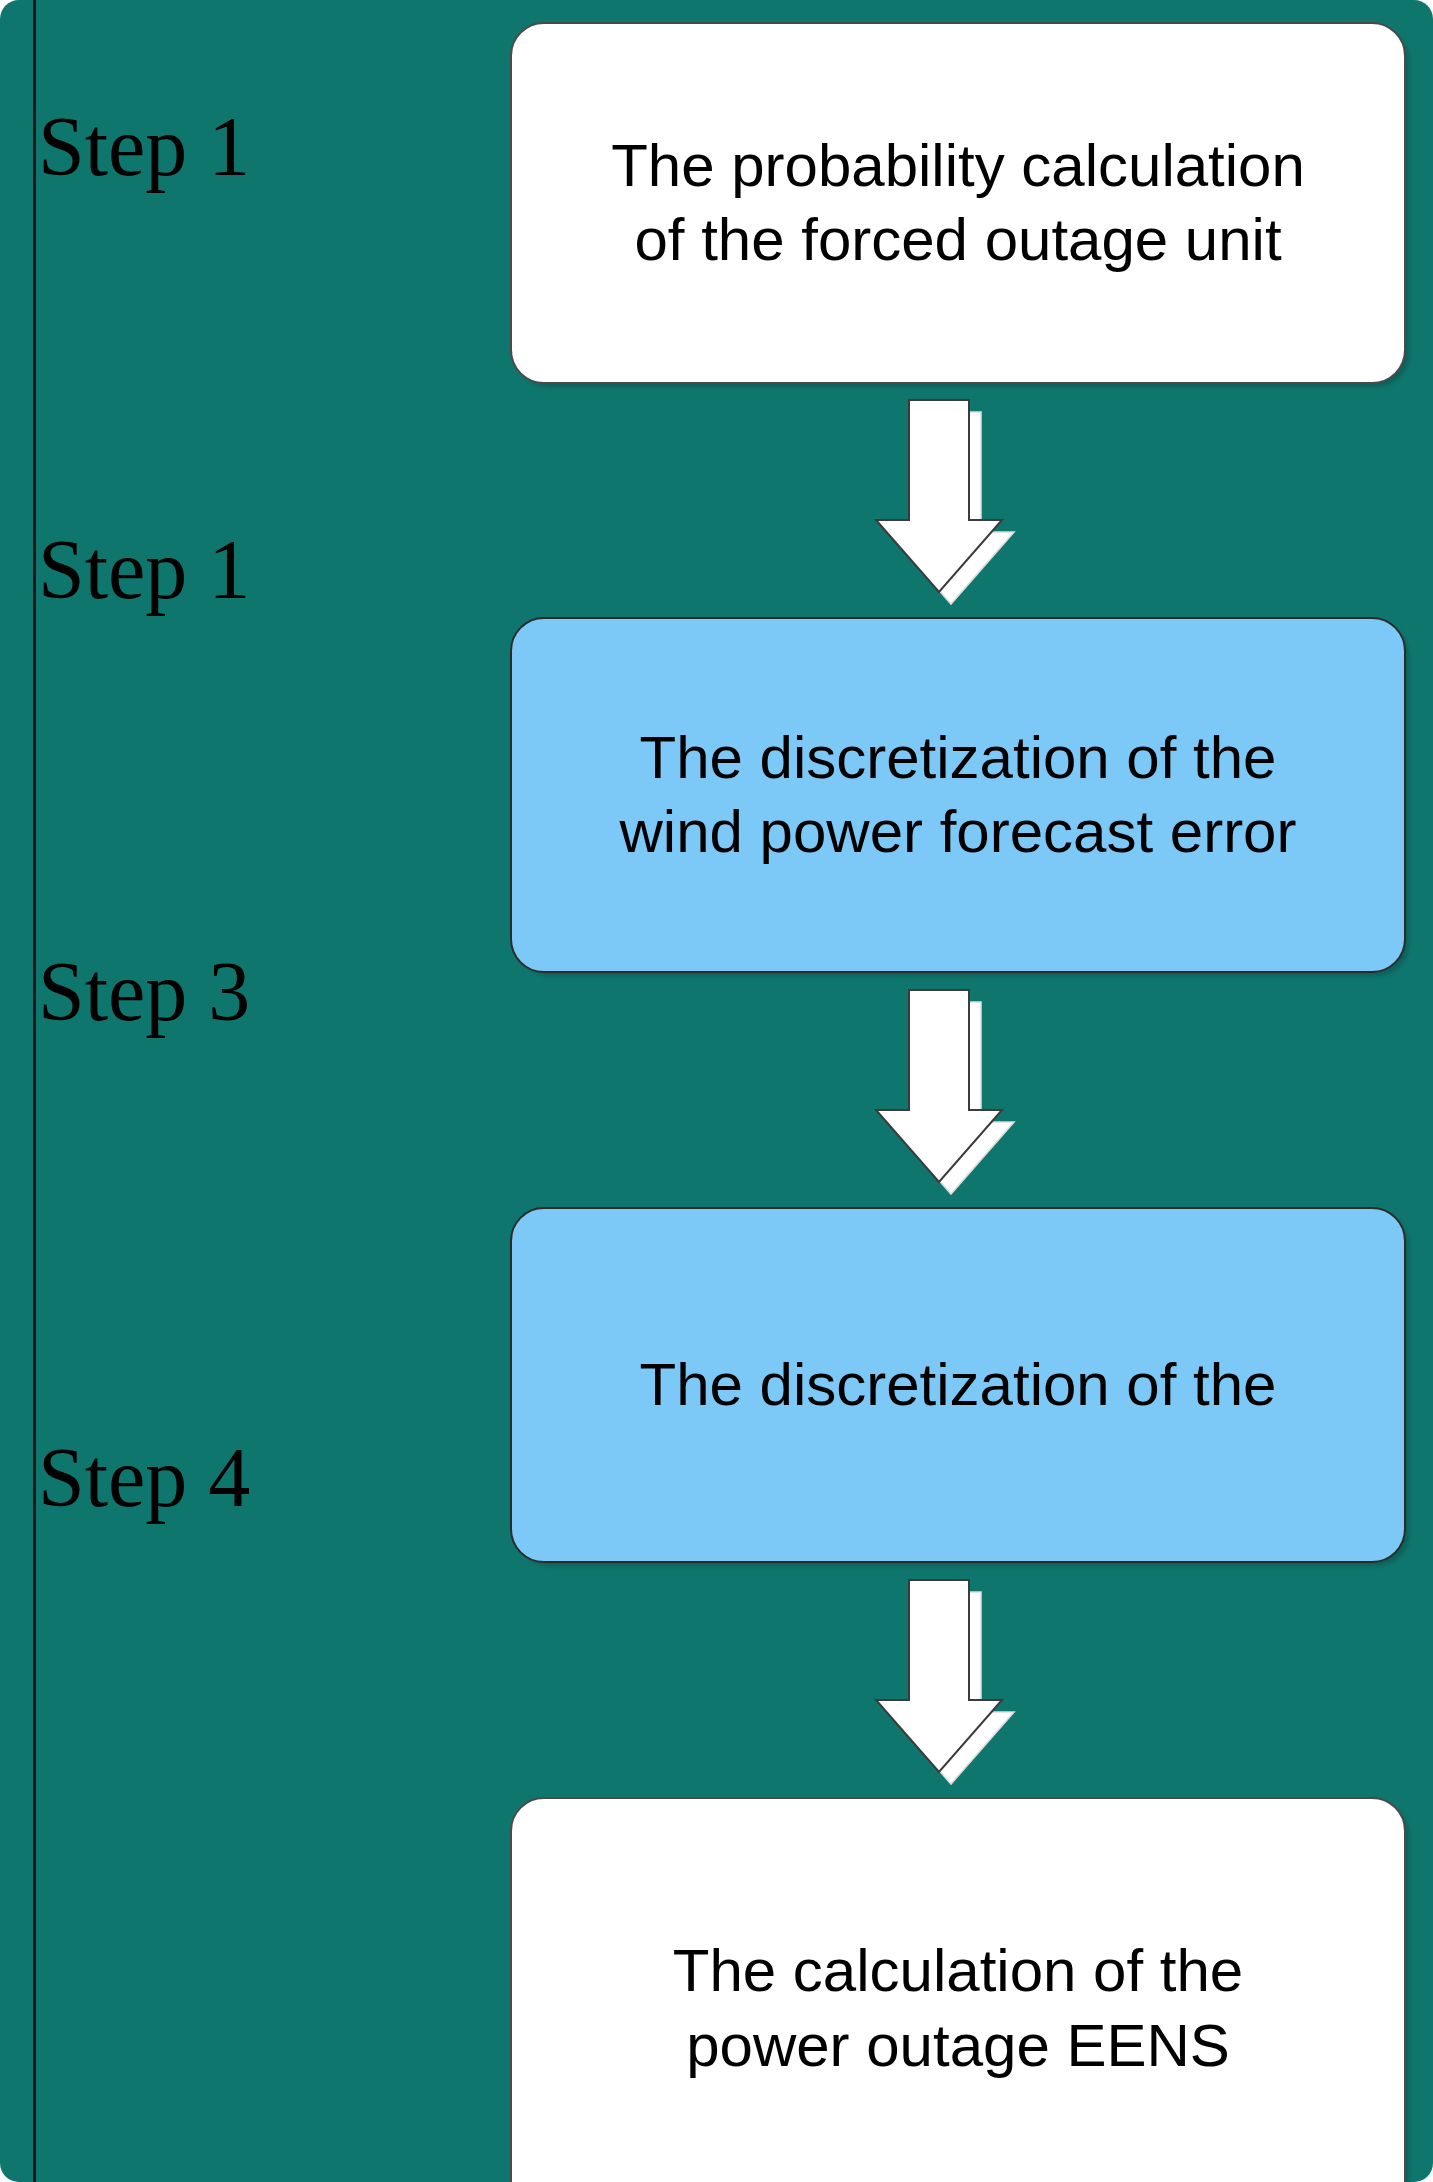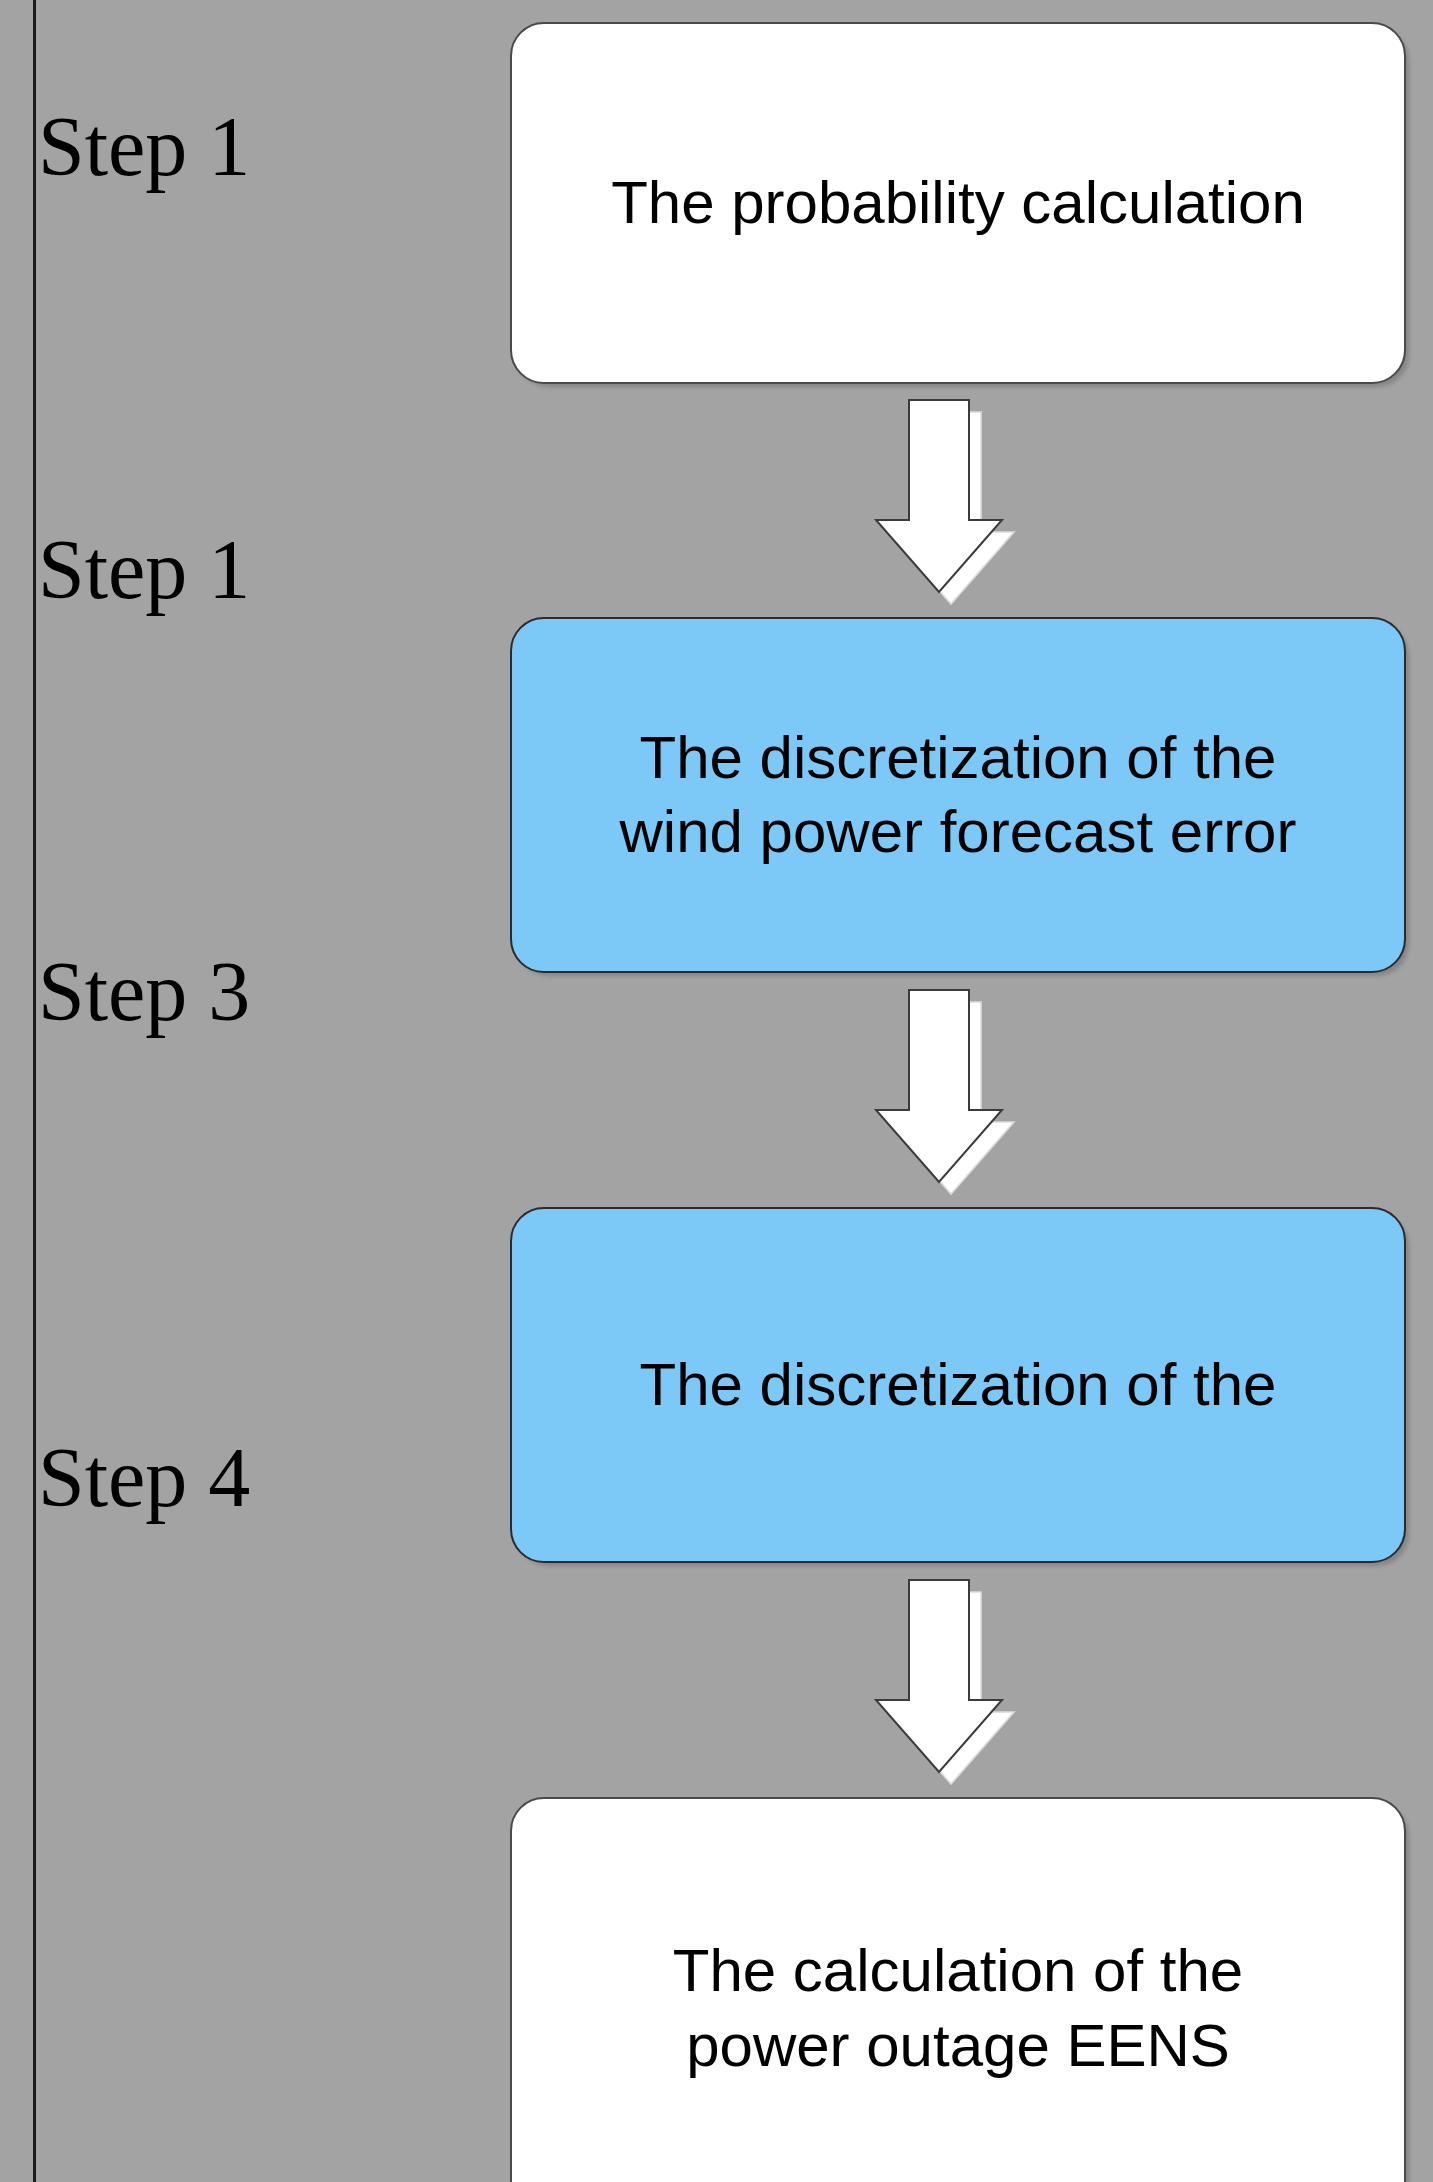"Step 1" #canvas { background: #a3a3a3 -> #0f766e; border-radius: none -> 19px }
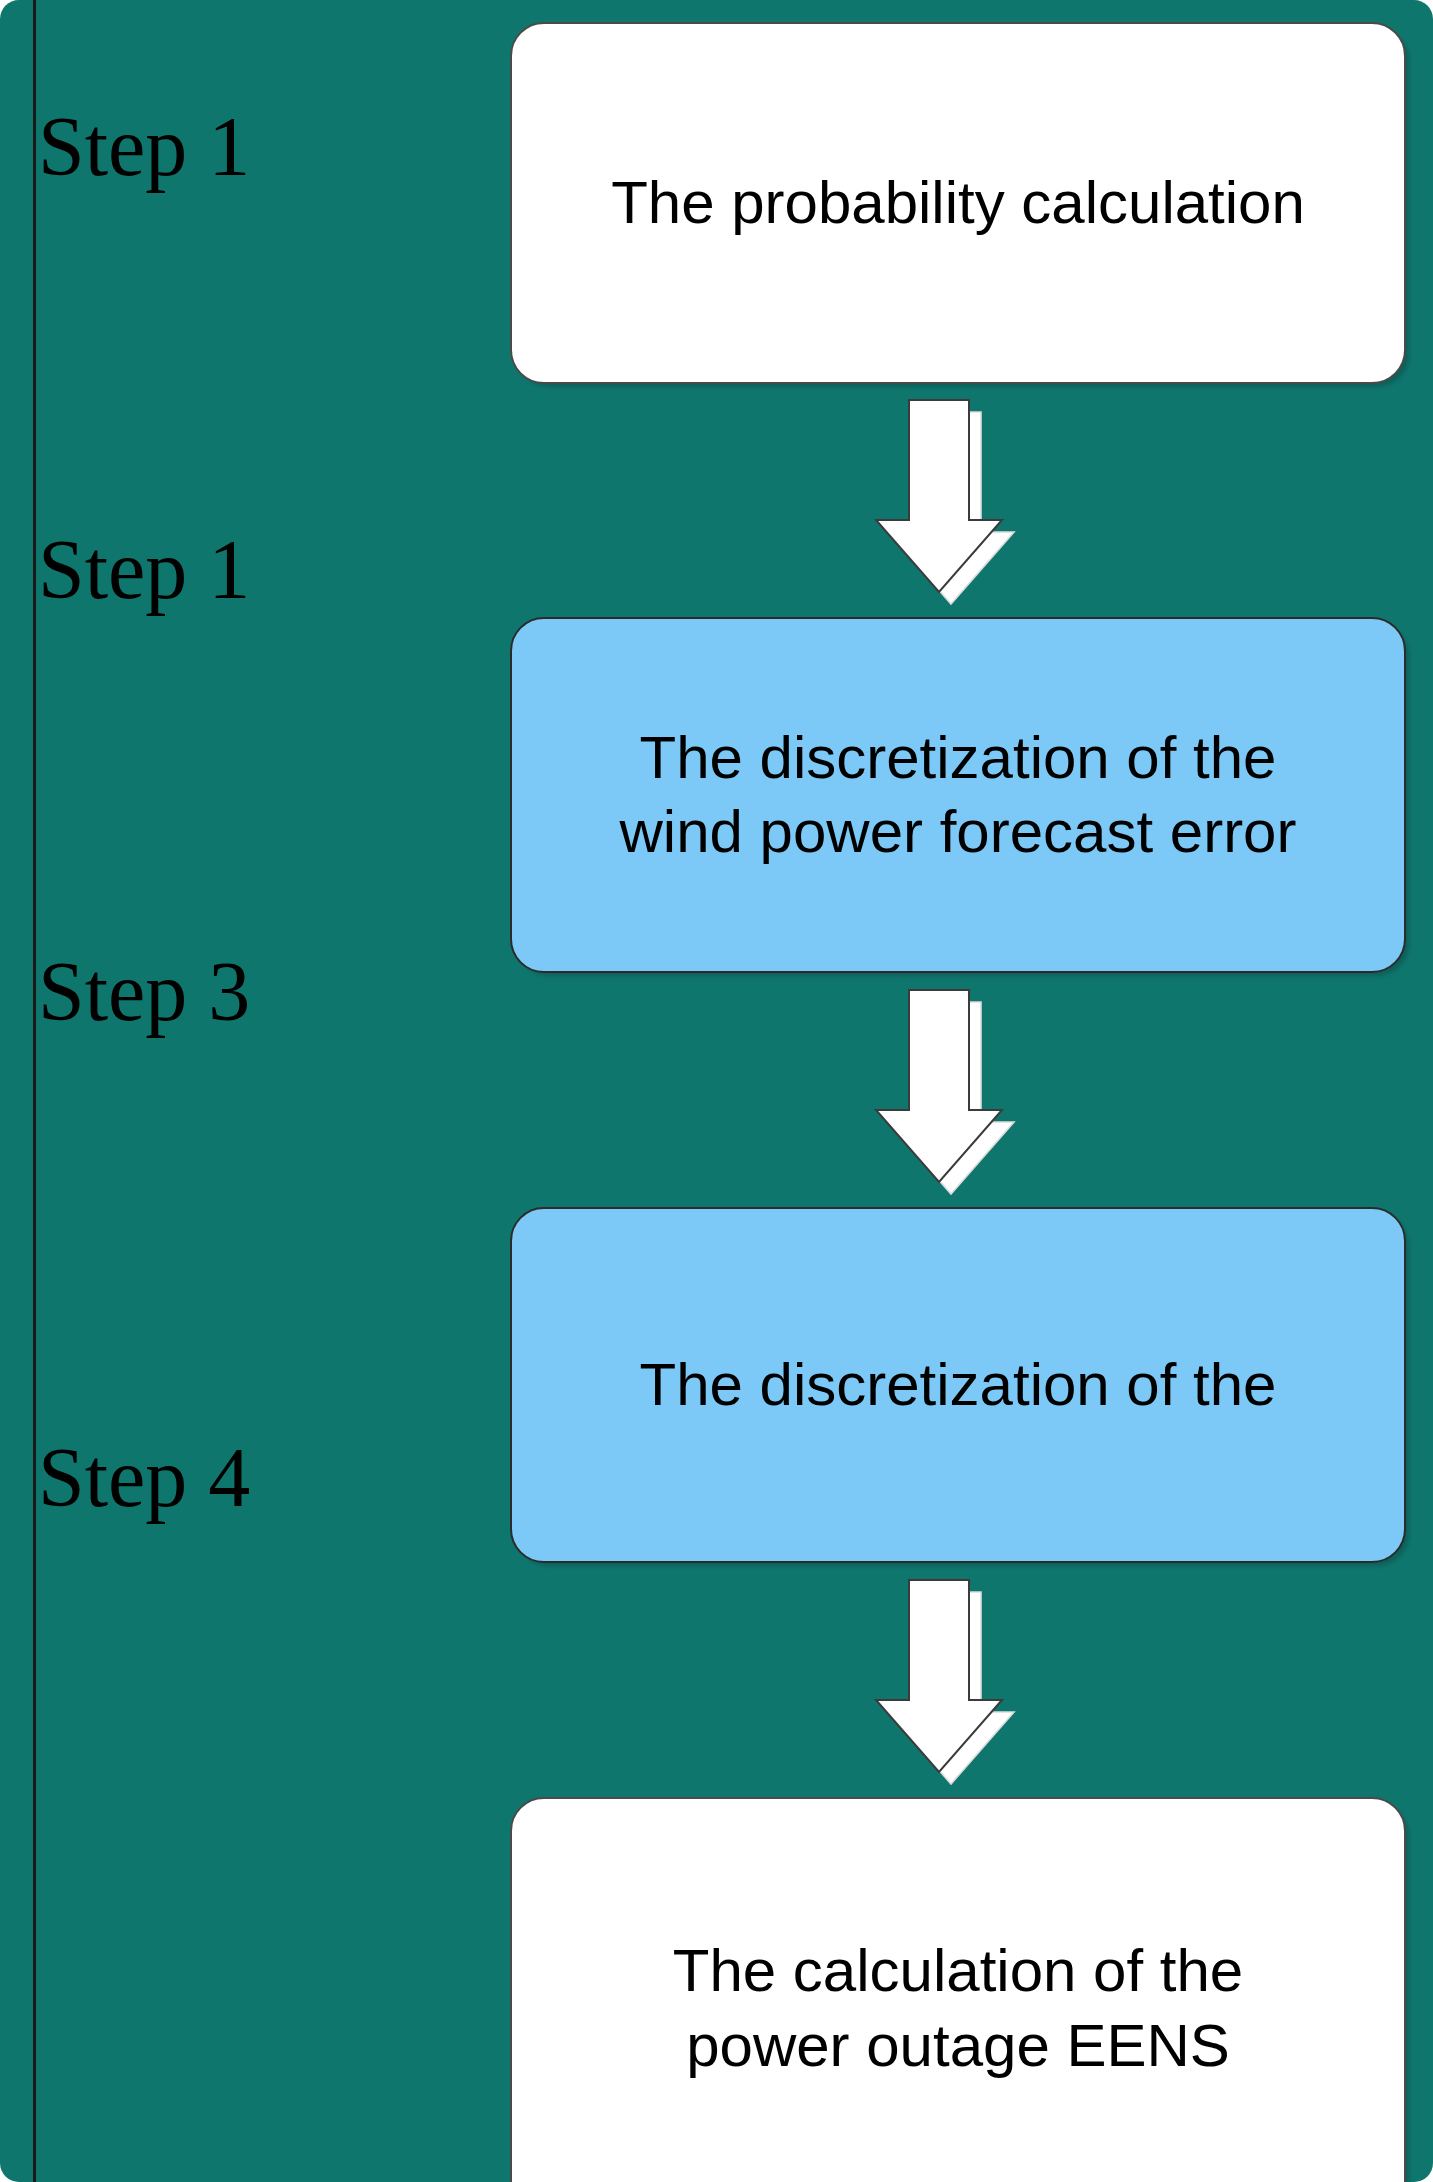"of the forced outage unit" span { html: none -> <span>of the forced outage unit</span> }
